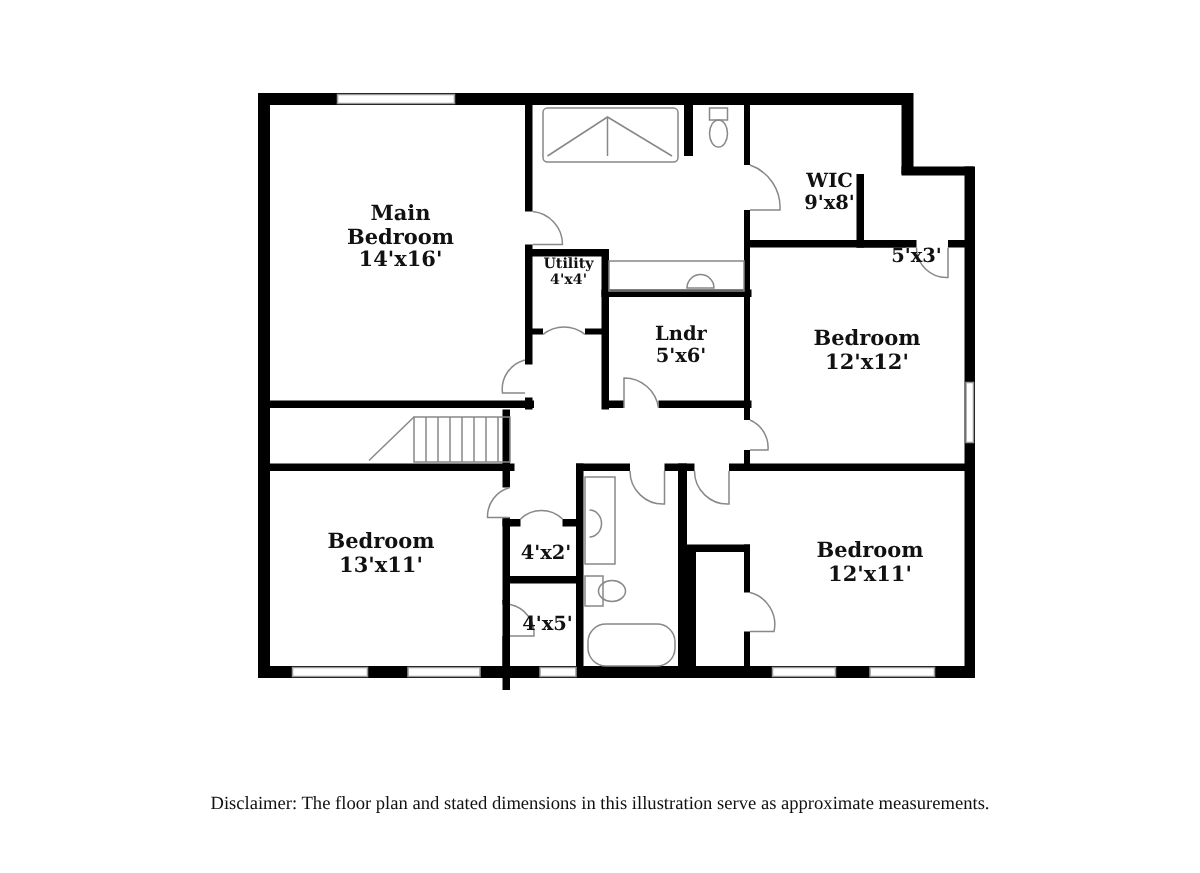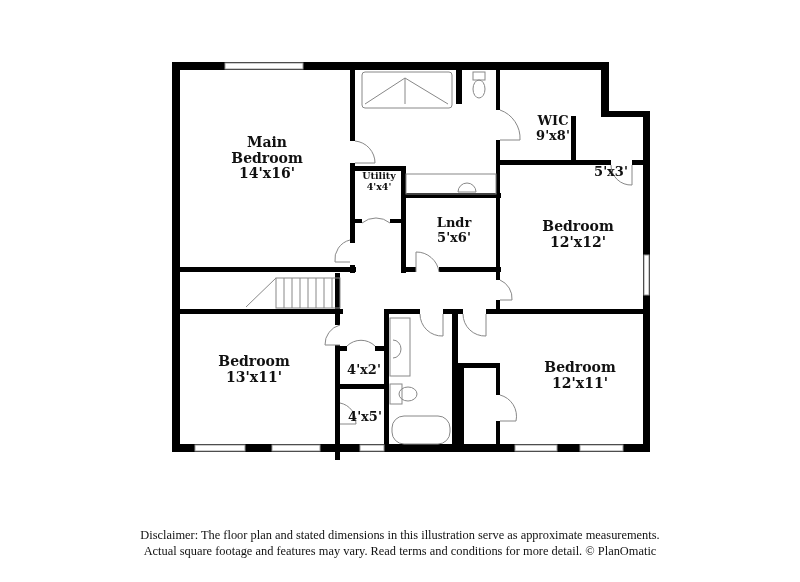"Actual square footage and features" span { html: <span>Actual square footage and features may vary. Read terms and conditions for more detail. © PlanOmatic</span> -> none }
